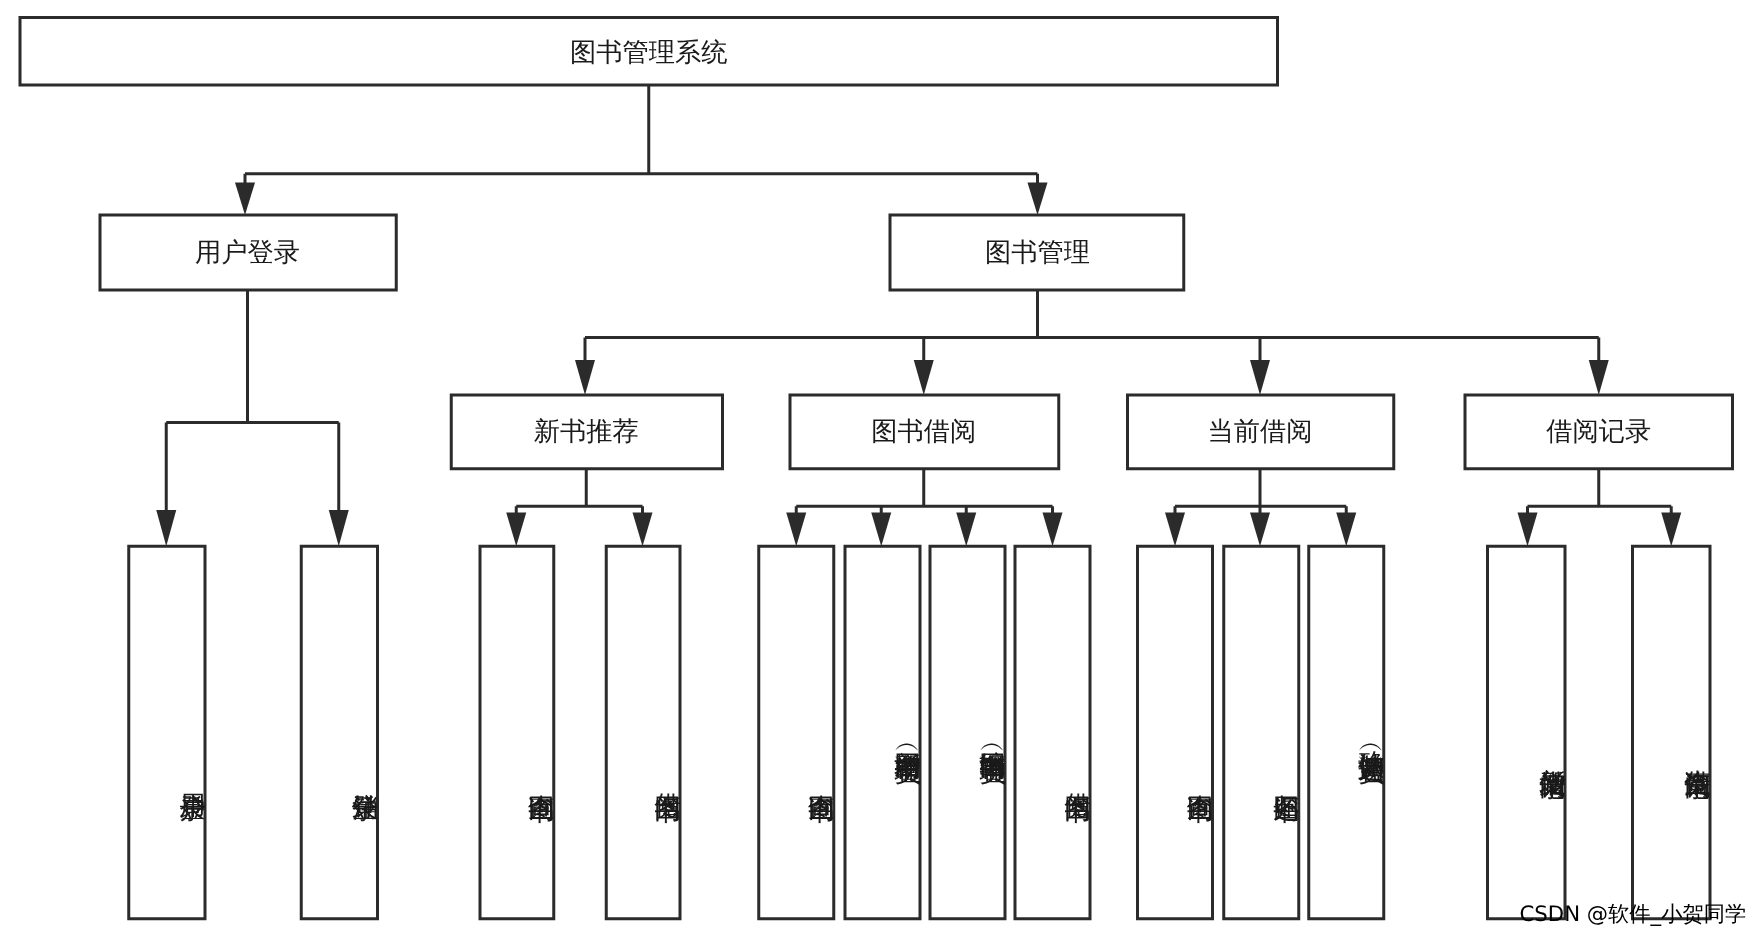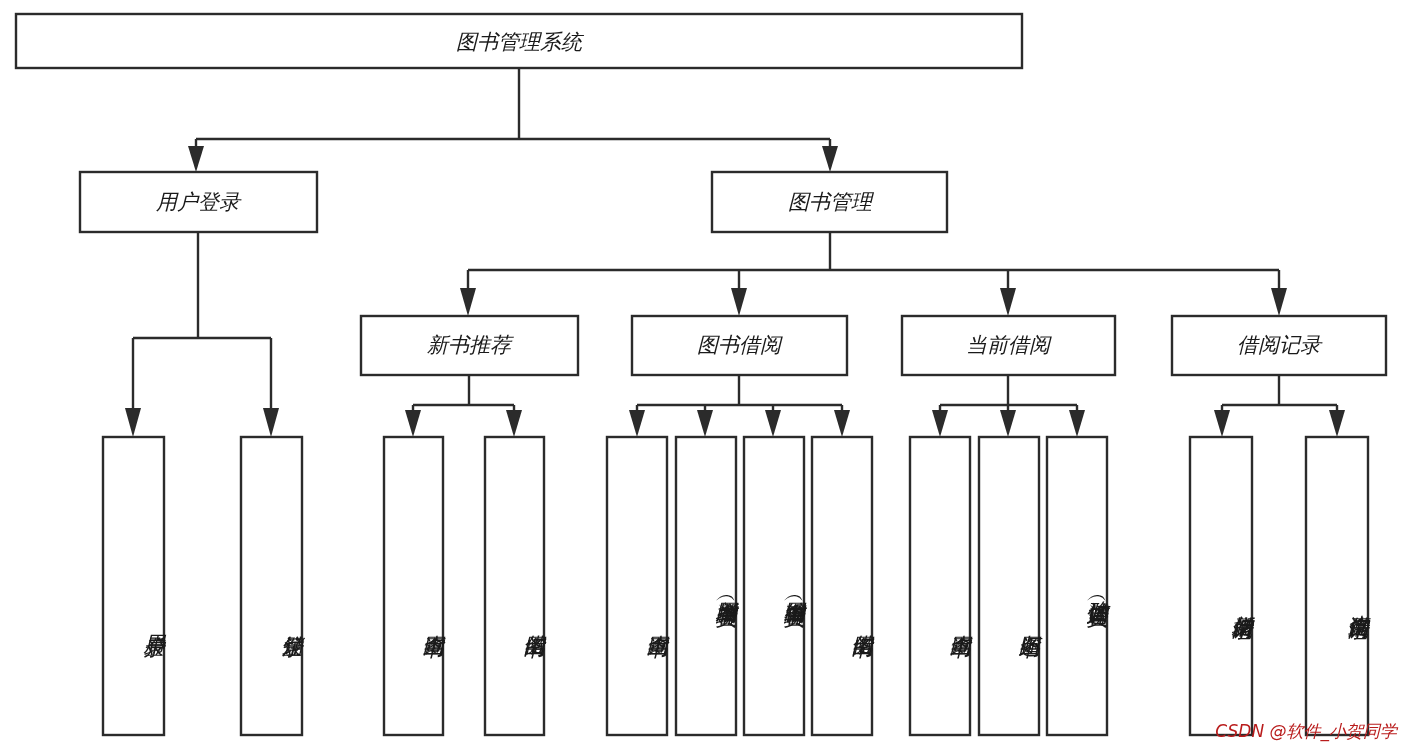"图书管理系统" #diagram-root { font-style: italic -> none }
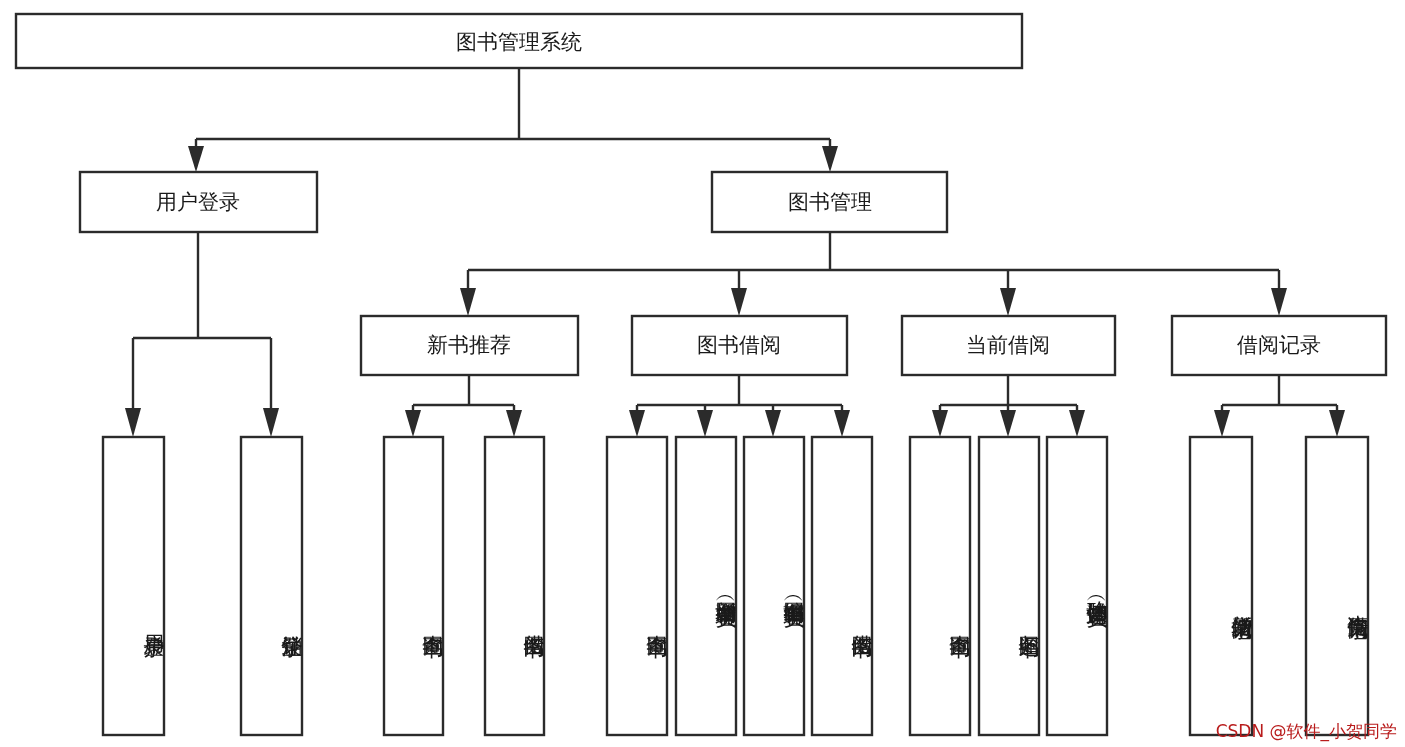"CSDN @软件_小贺同学" .watermark { color: #b91c1c -> #000000 }
